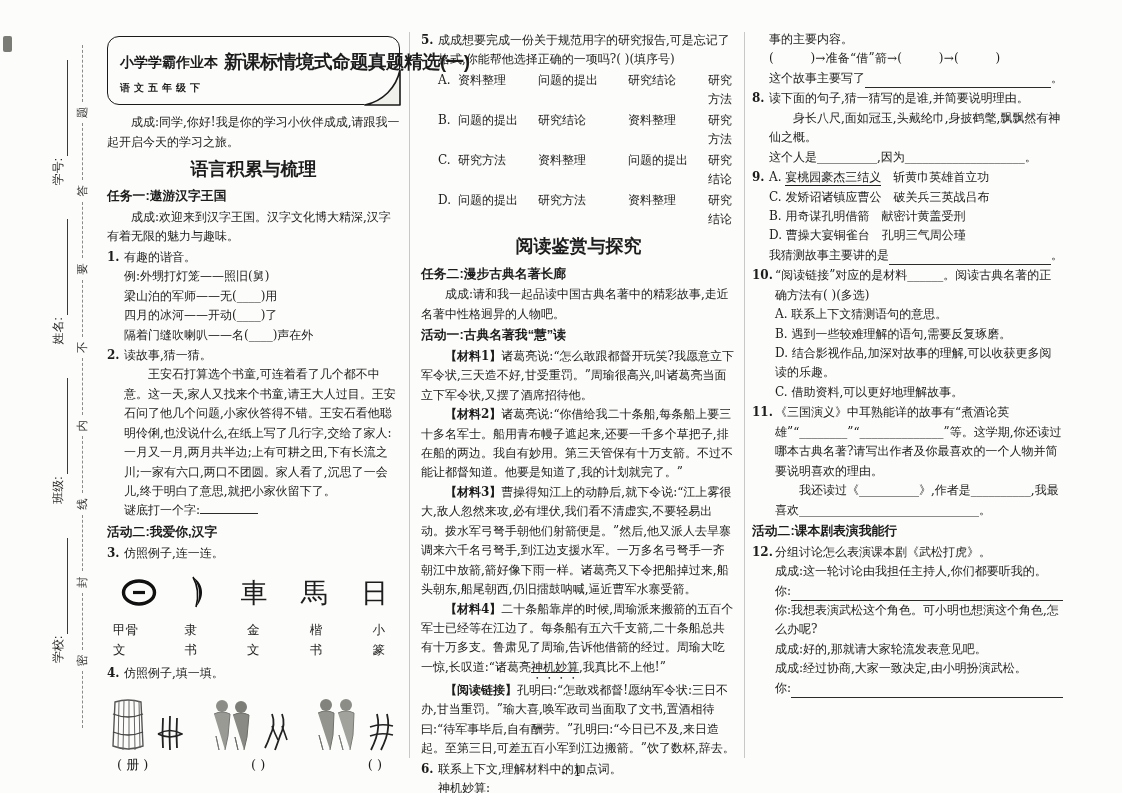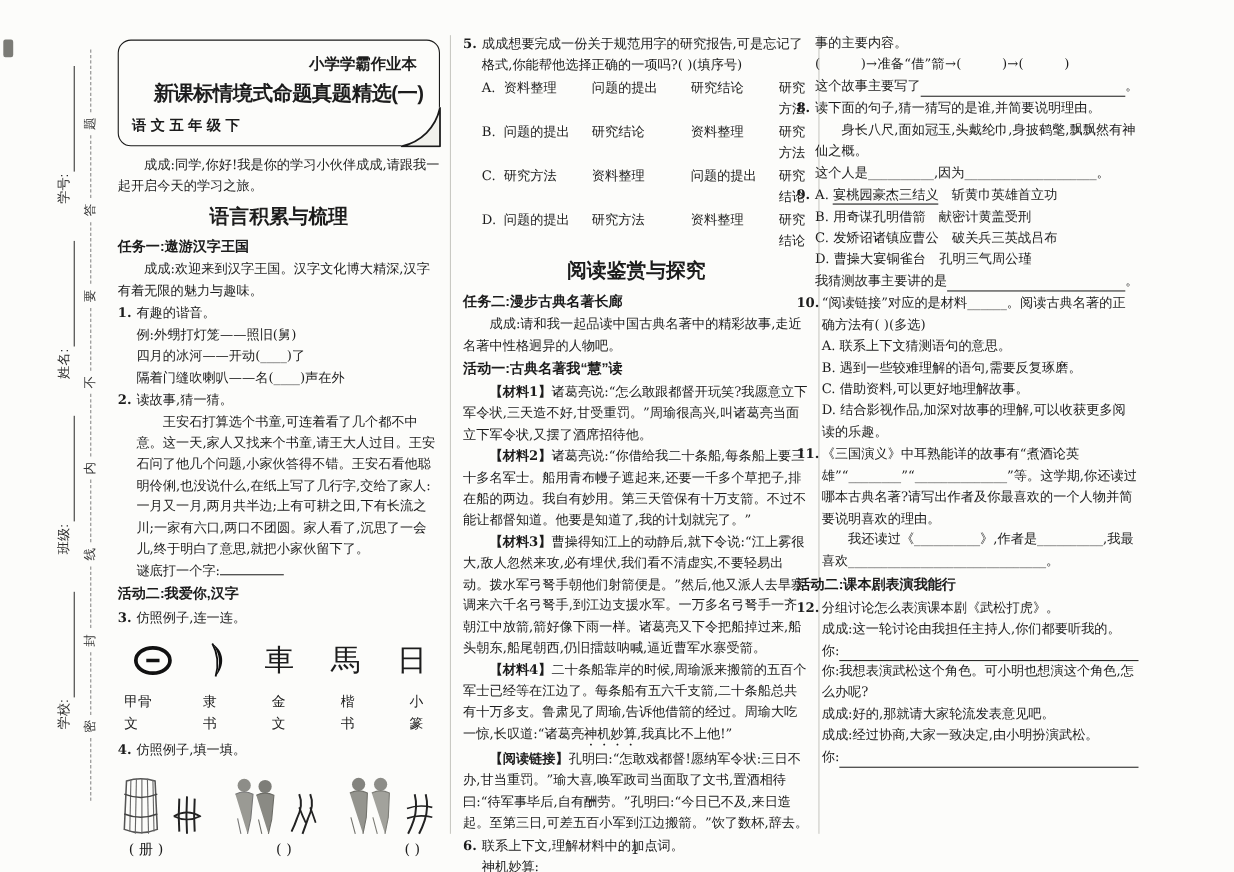"事的主要内容。" .col3 { left: 724px -> 752px }
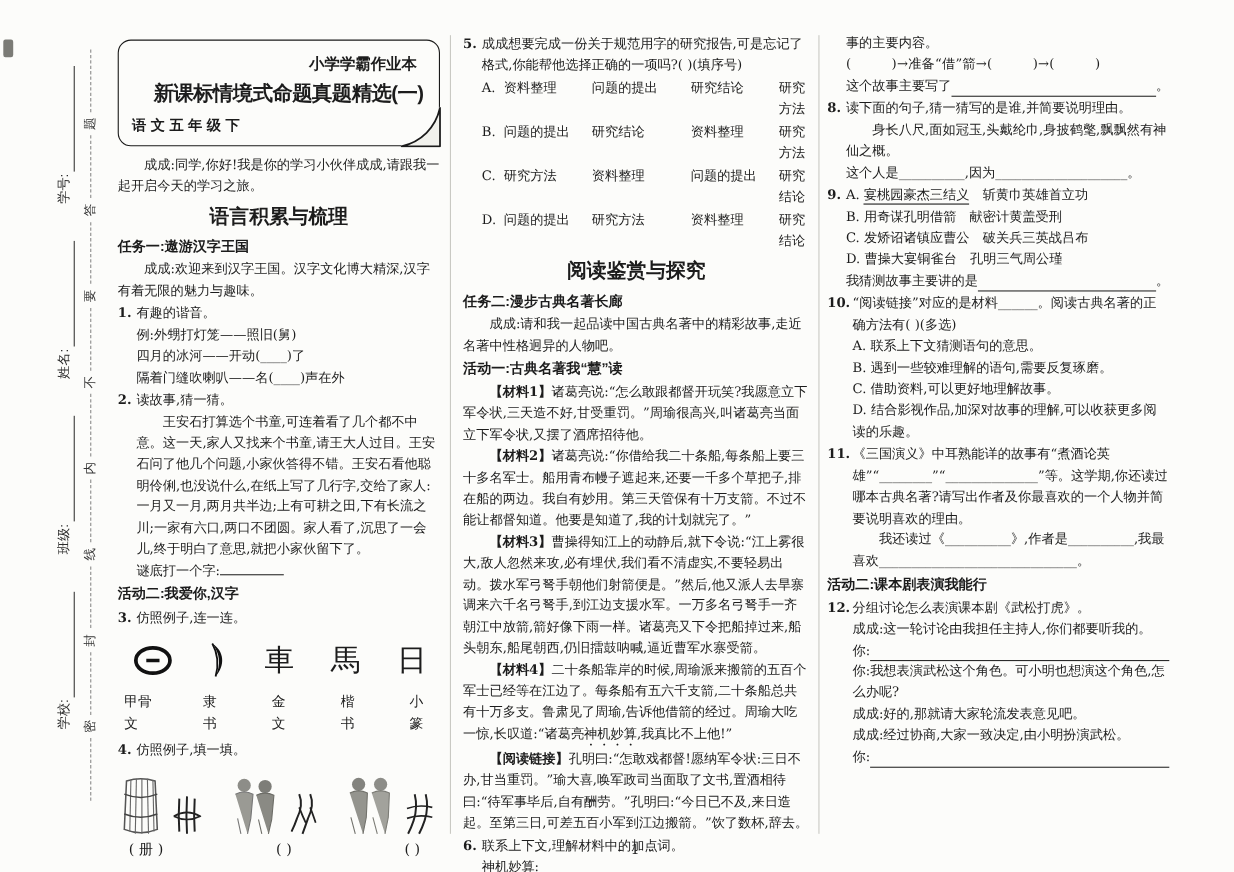"小学学霸作业本" .hrow { align-items: flex-end -> center; flex-direction: column -> none }
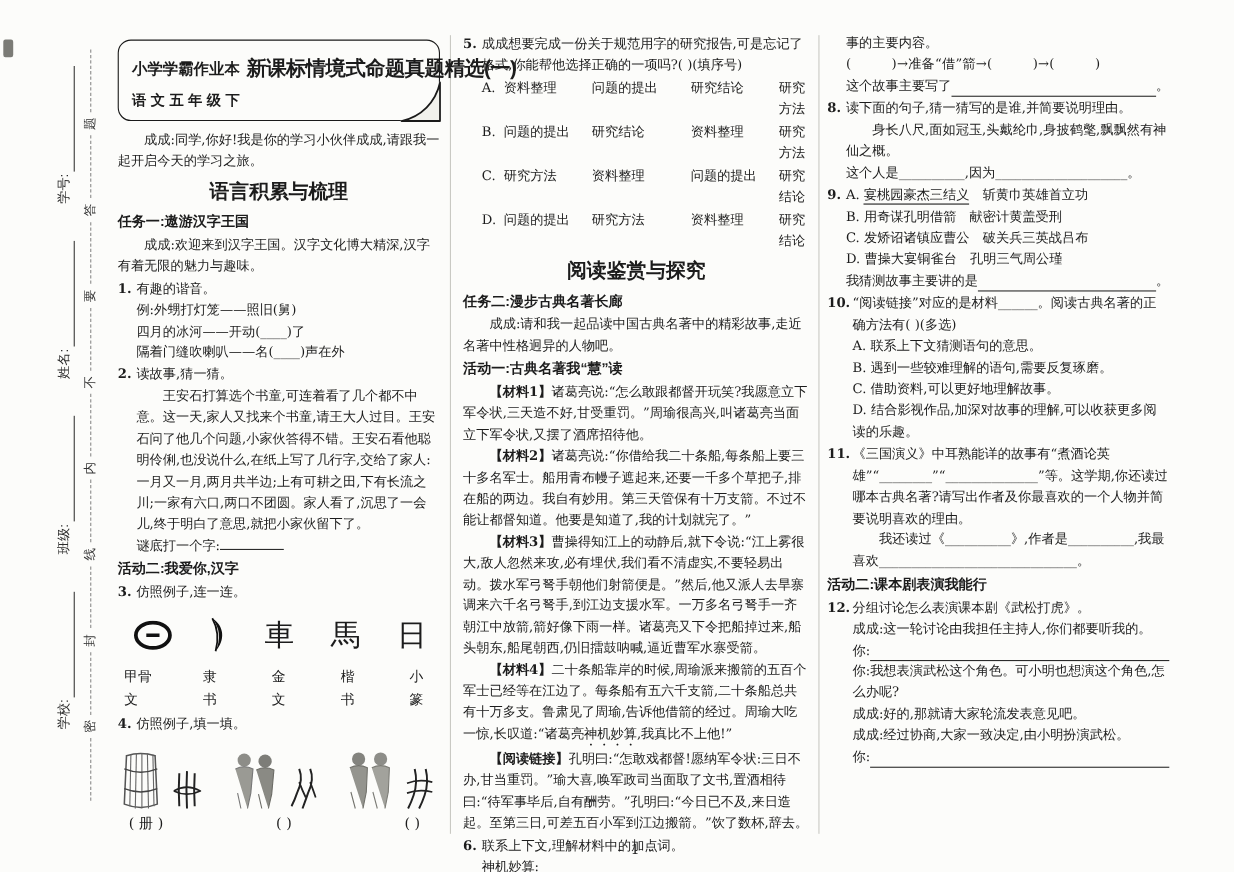"语文五年级下" .hsub { font-size: 13px -> 10px }
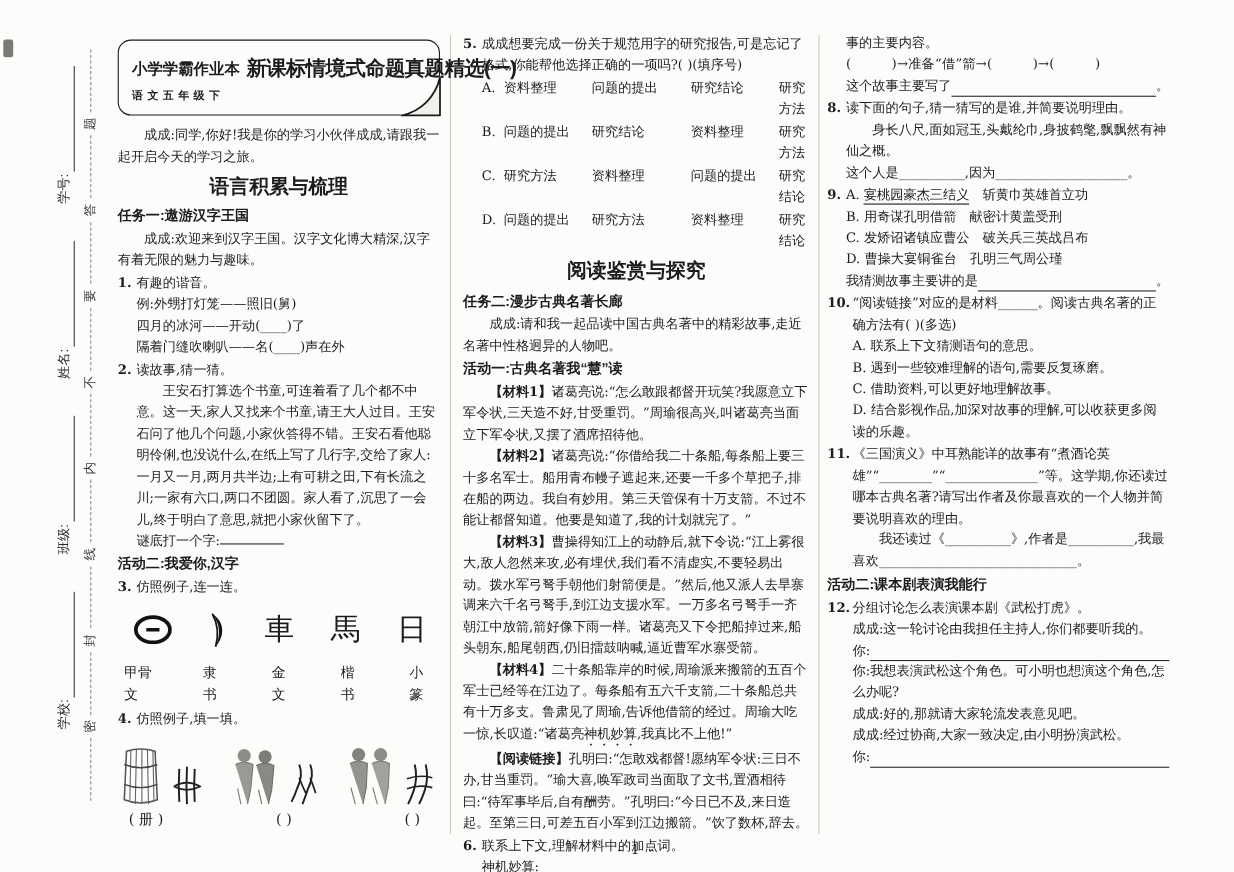"B. 用奇谋孔明借箭 献密计黄盖受刑" p { order: before "C. 发矫诏诸镇应曹公 破关兵三英战吕布" -> after "C. 发矫诏诸镇应曹公 破关兵三英战吕布" }
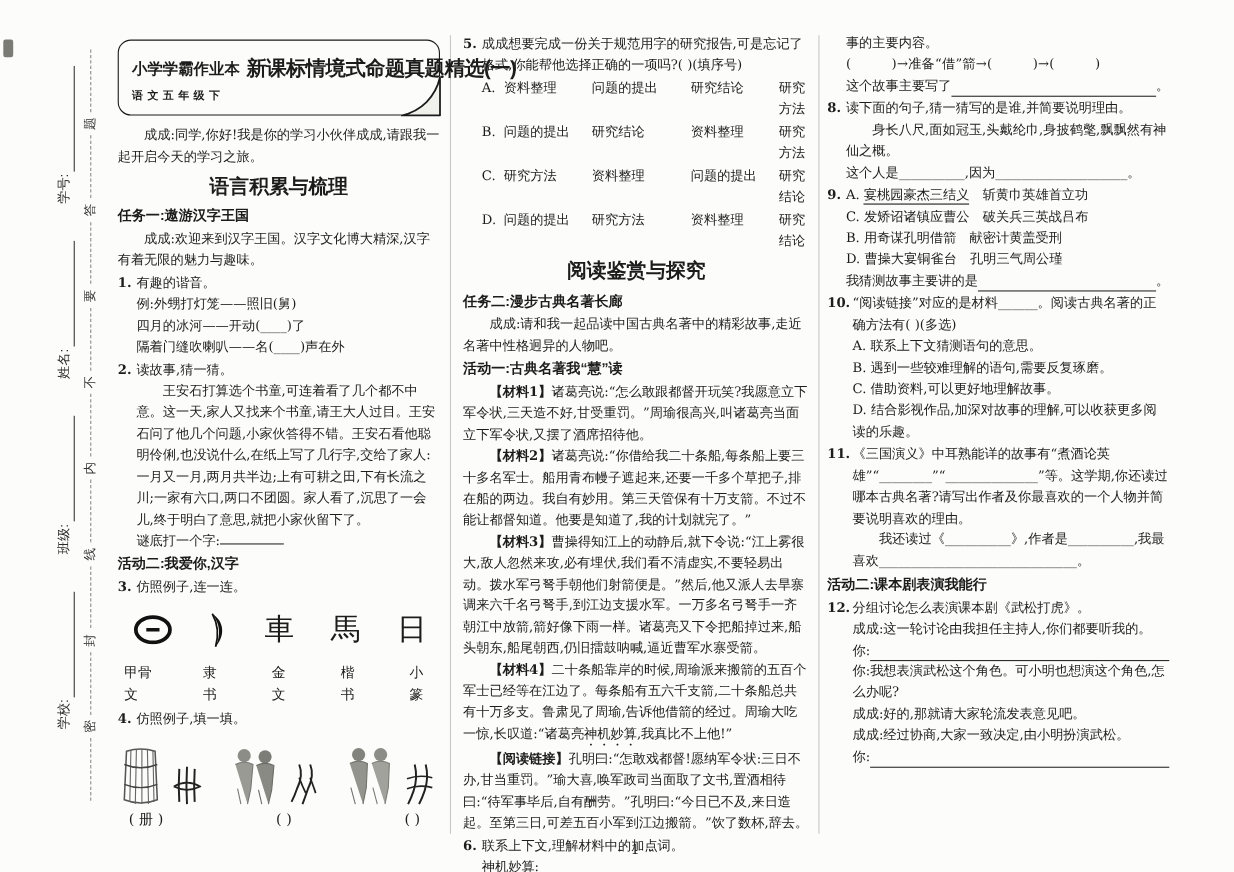"梁山泊的军师——无(____)用" p { html: none -> <p>梁山泊的军师——无(____)用</p> }
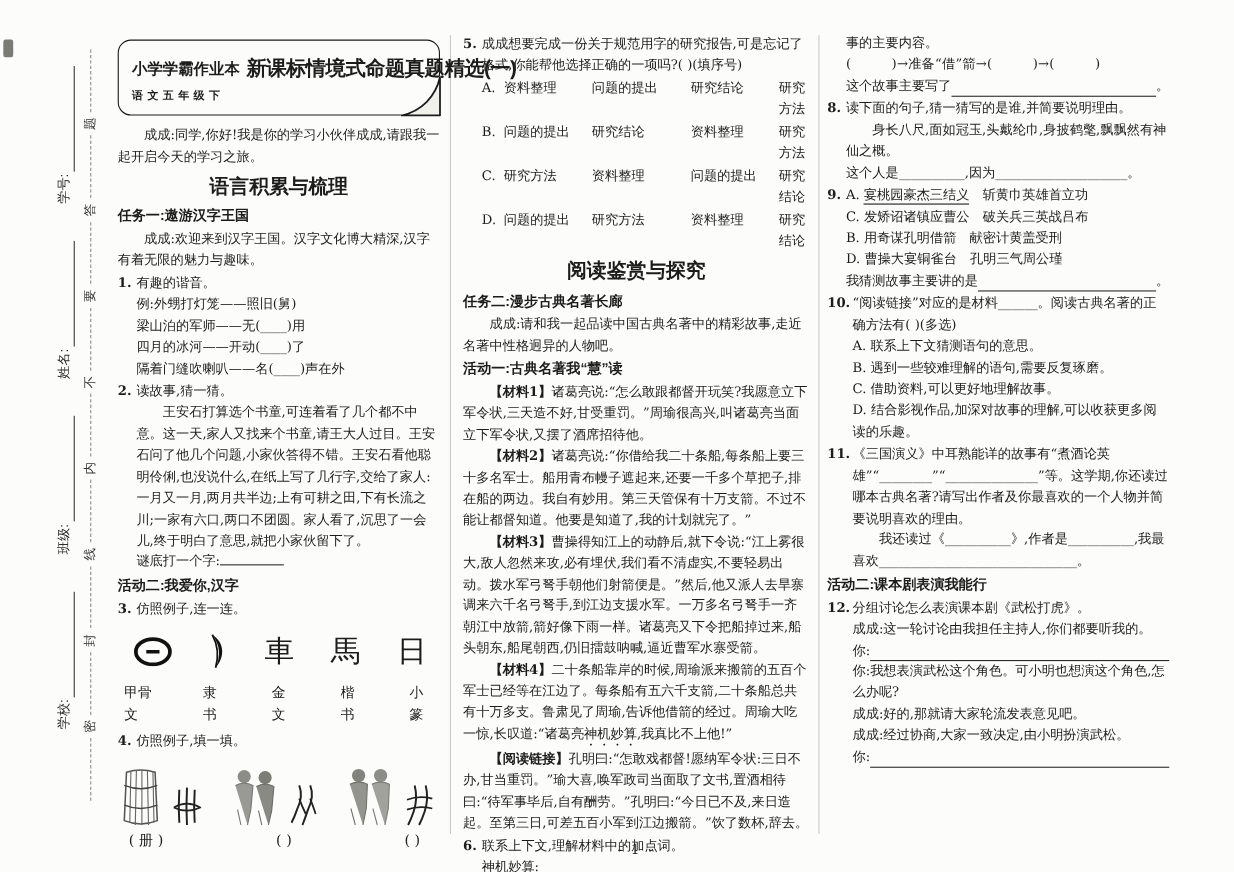"C. 借助资料,可以更好地理解故事。" p { order: before "D. 结合影视作品,加深对故事的理解,可以收获更多阅读的乐趣。" -> after "D. 结合影视作品,加深对故事的理解,可以收获更多阅读的乐趣。" }
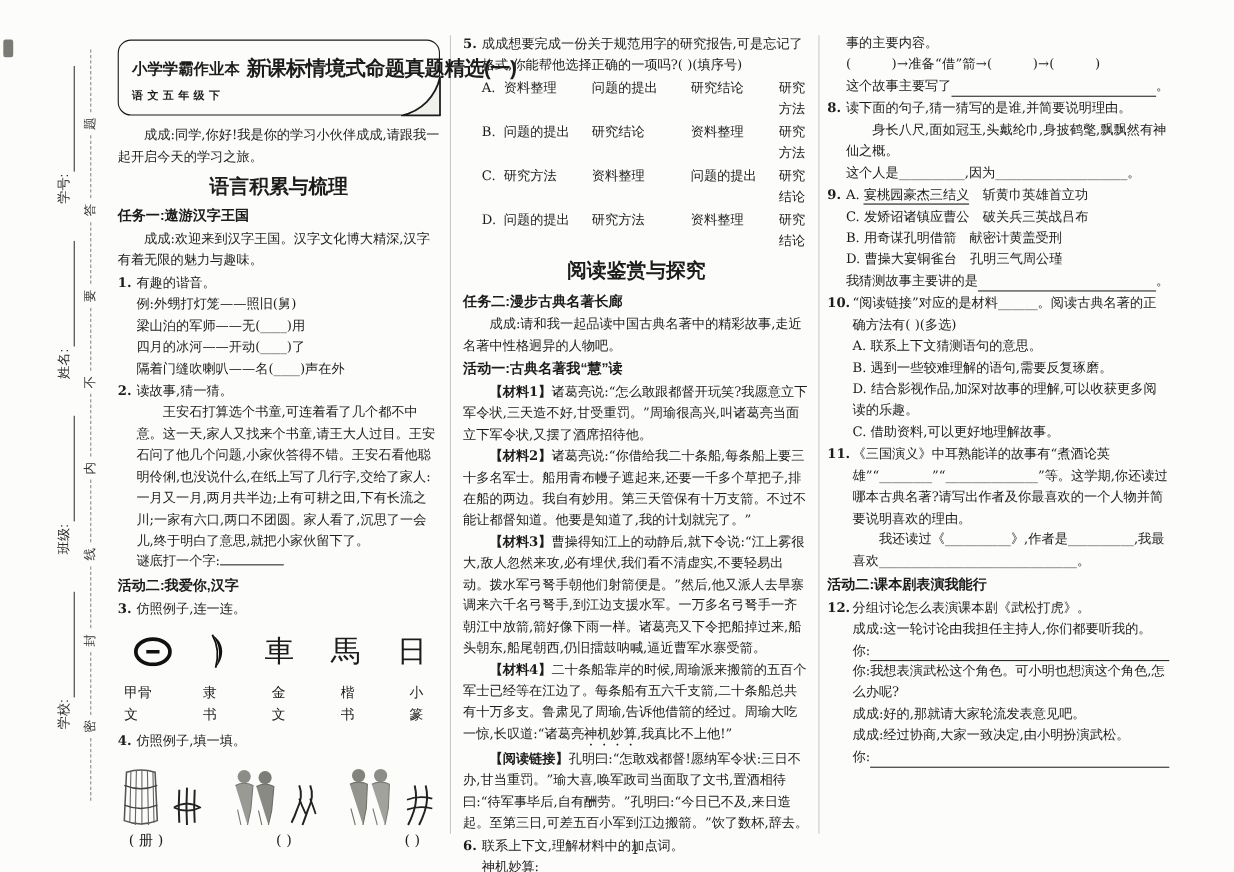"神机妙算" .emph { text-decoration: none -> underline }
